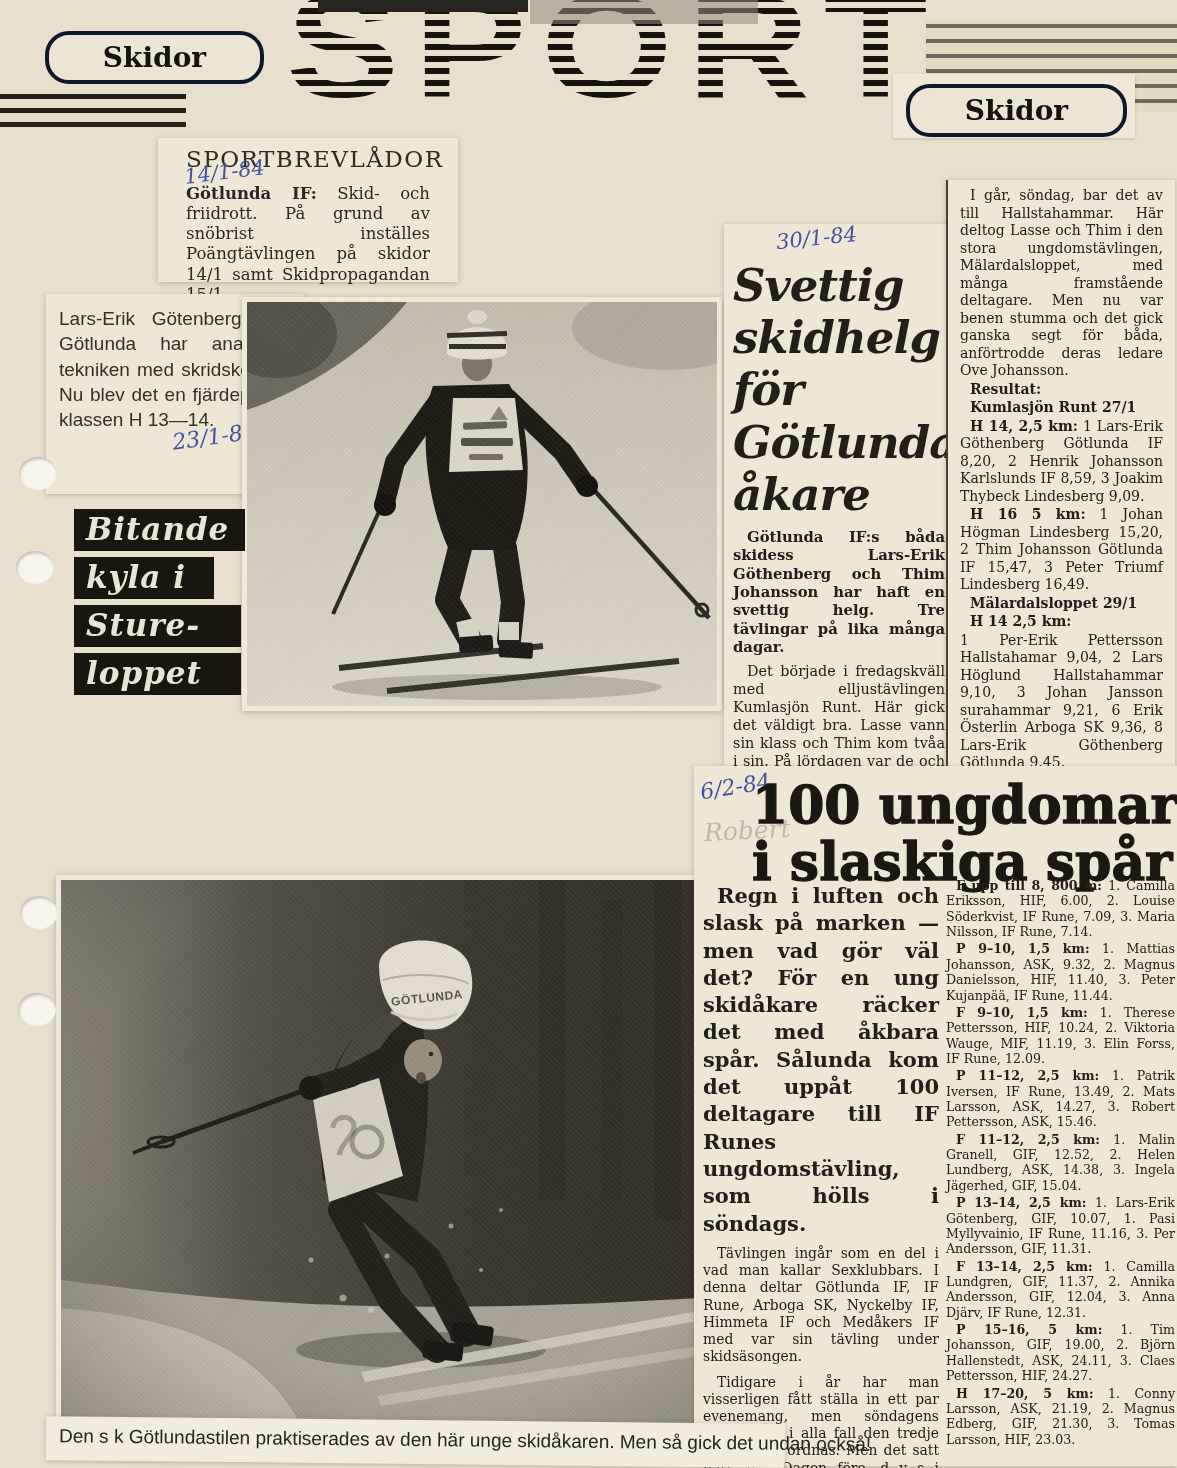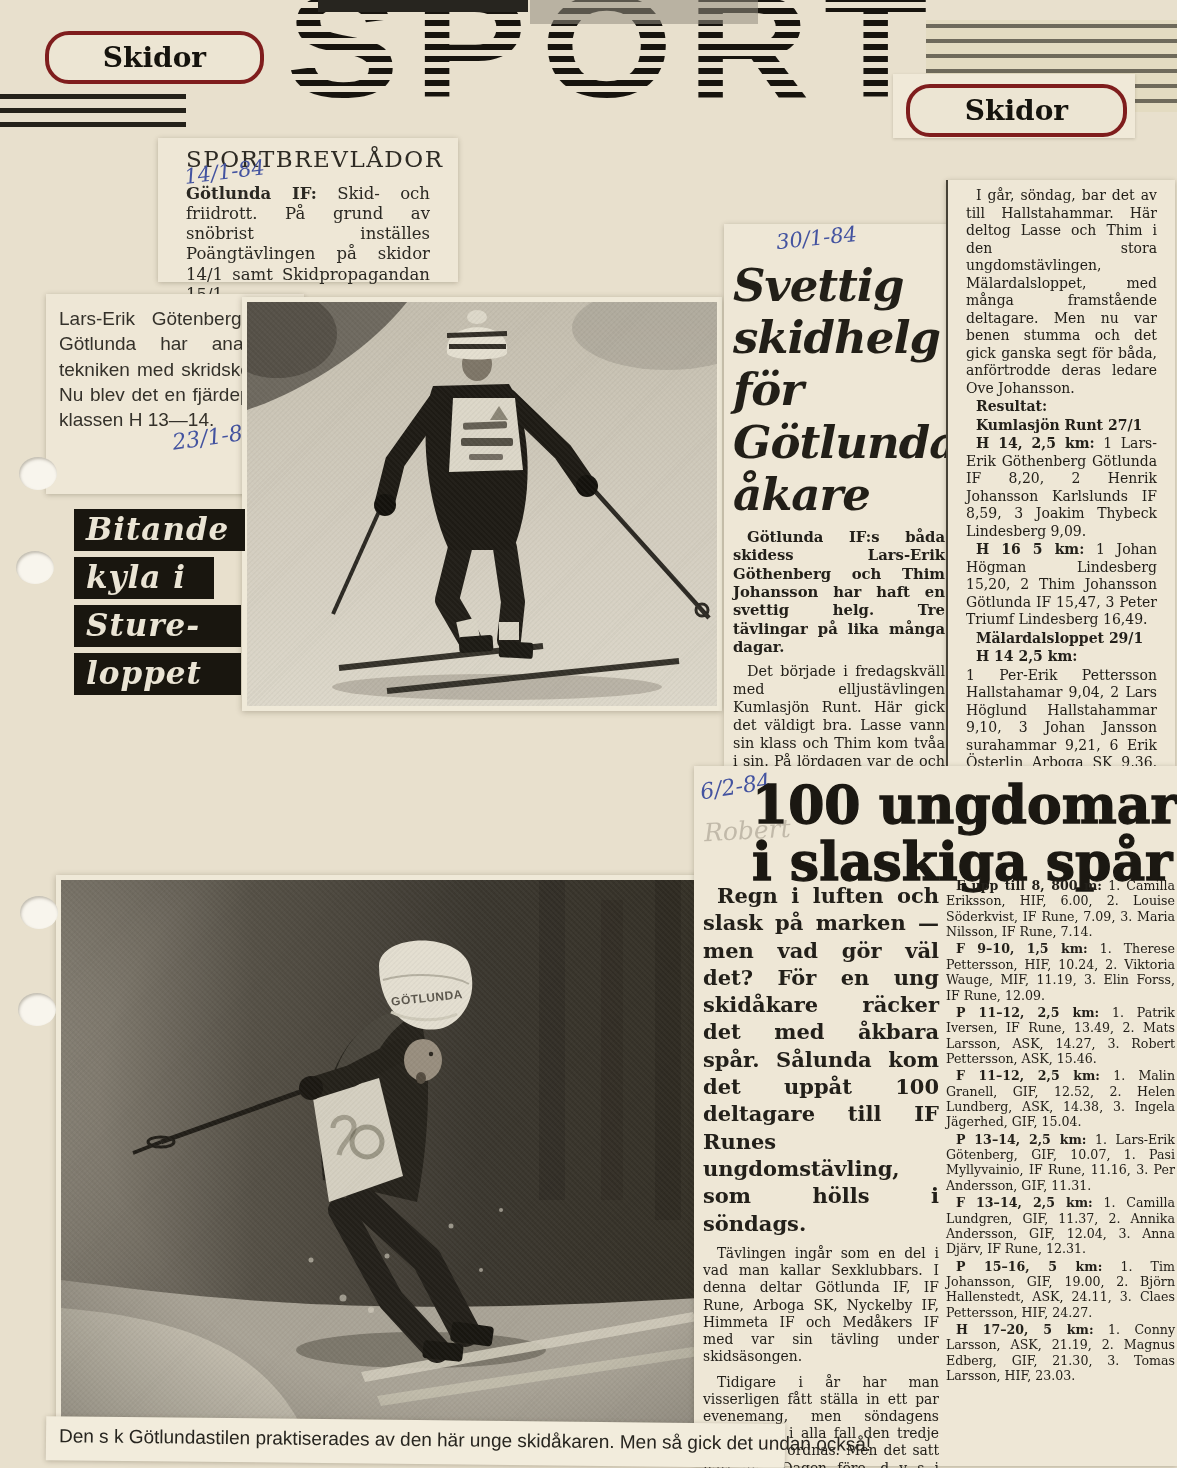"Skidor" .skidor-box { border: 4px solid #7f1d1d -> 4px solid #0f172a }
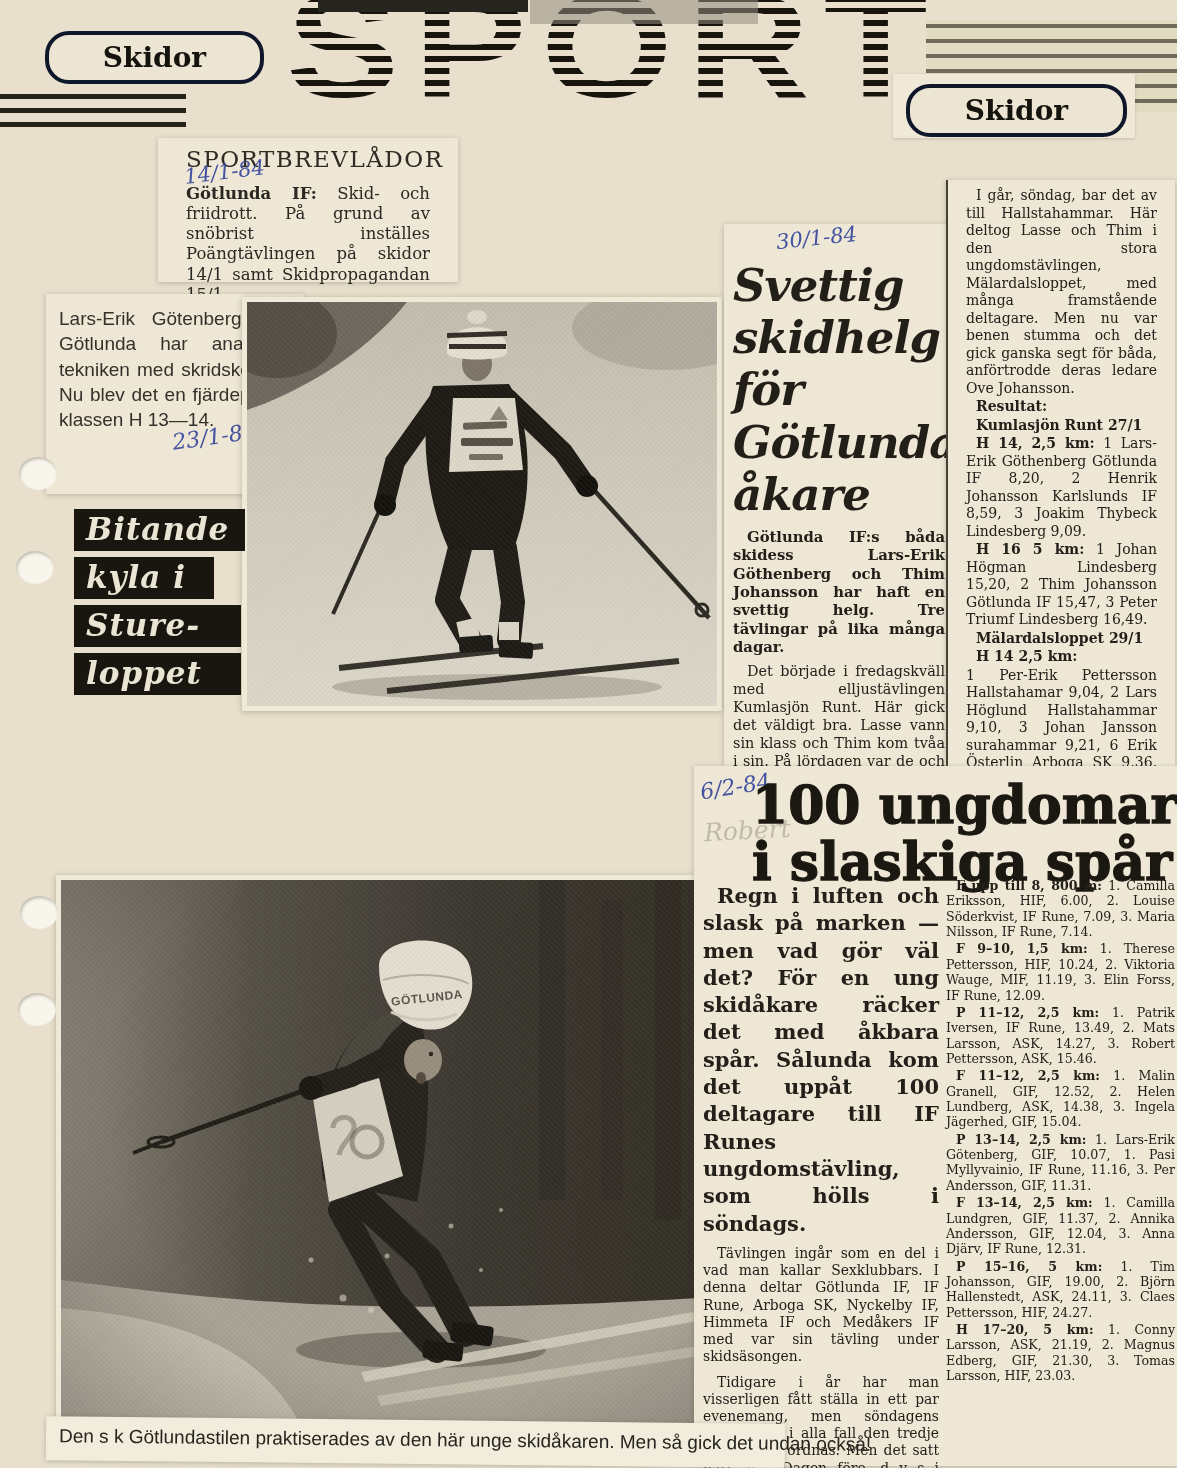"I går, söndag, bar det" .r1 { padding: 7px 18px -> 7px 12px }
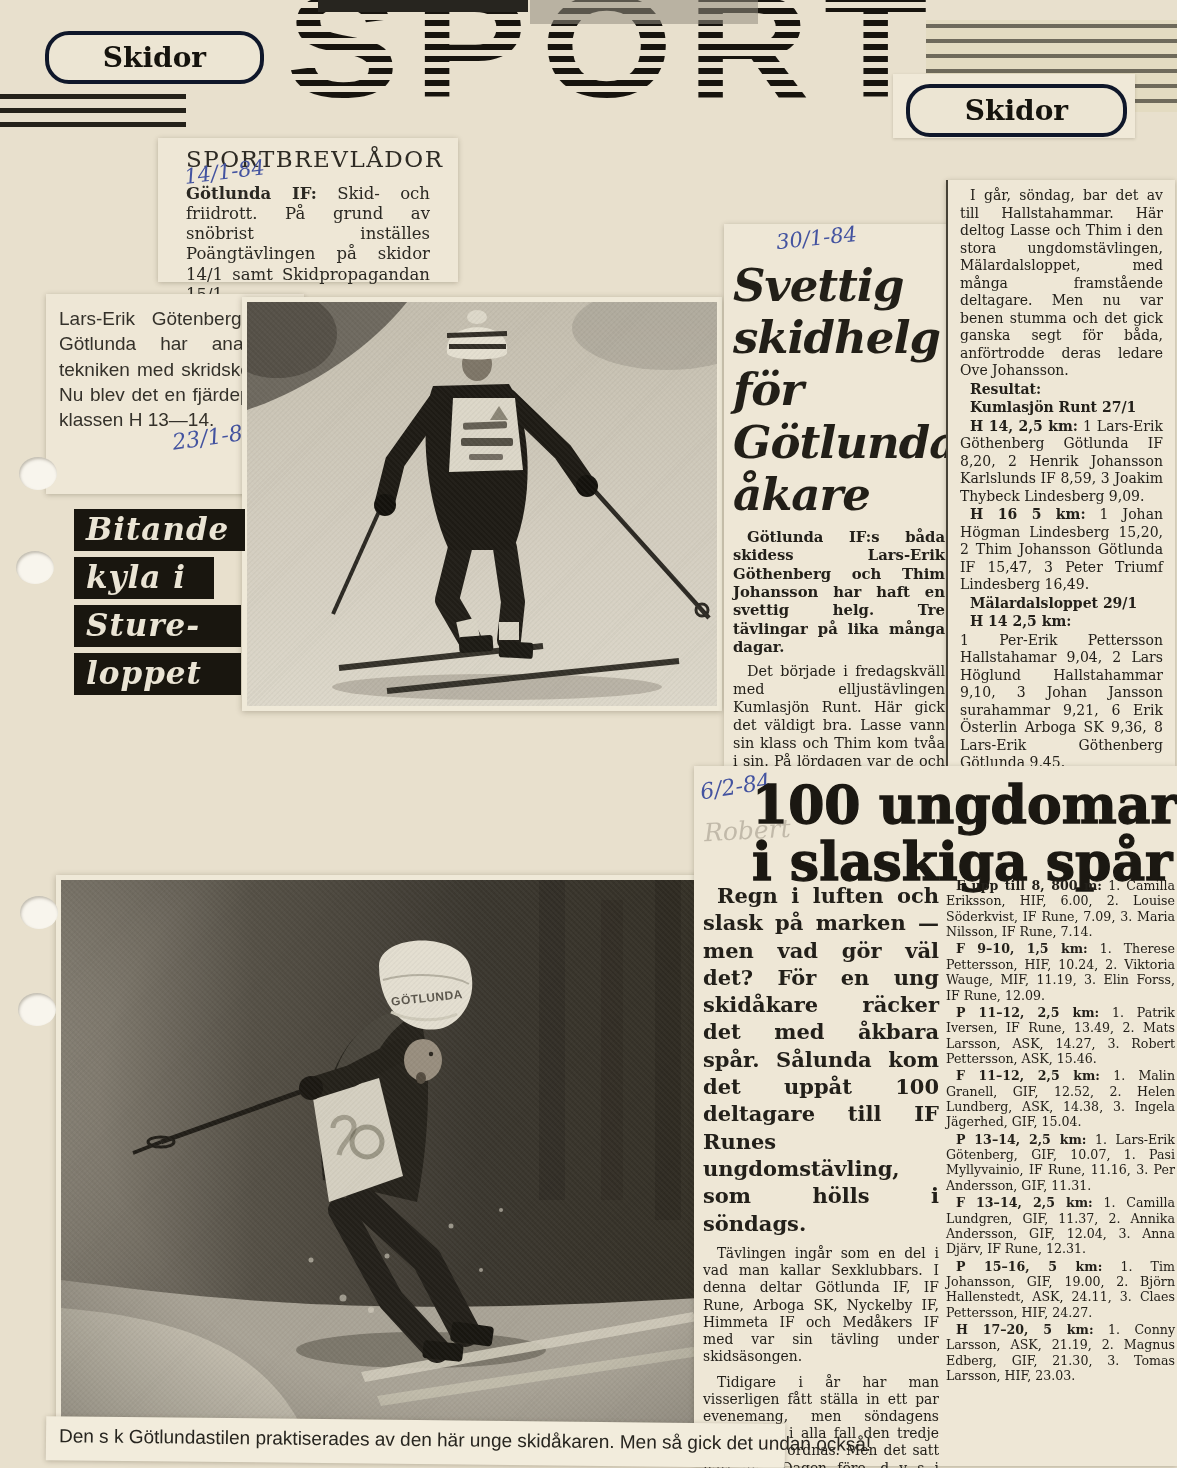"P 9–10, 1,5 km: 1." p { html: none -> <p><b>P 9–10, 1,5 km:</b><span> 1. Mattias Johansson, ASK, 9.32, 2. Magnus Danielsson, HIF, 11.40, 3. Peter Kujanpää, IF Rune, 11.44.</span></p> }
